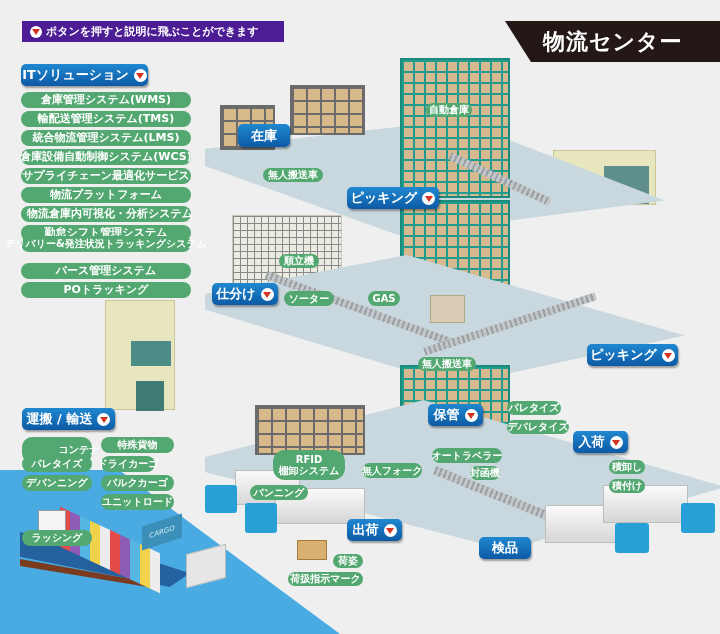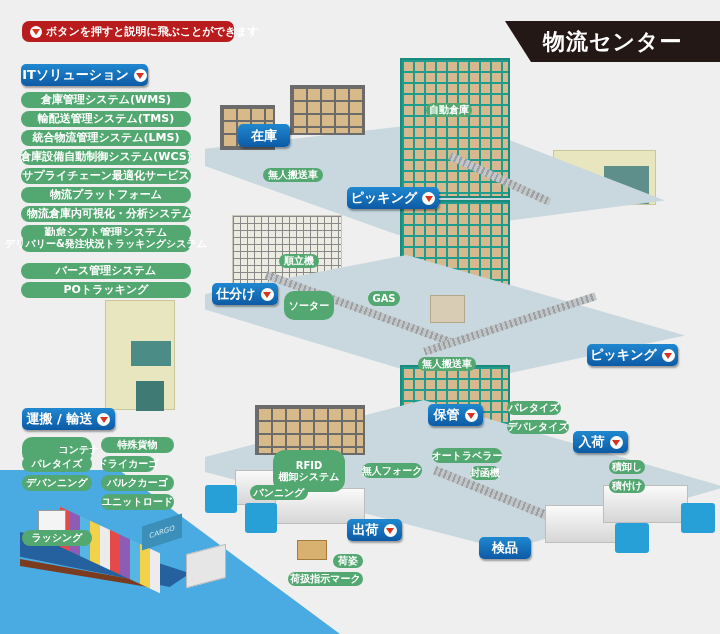"ボタンを押すと説明に飛ぶことができます" .hint { background: #b91c1c -> #4c1d95; border-radius: 7px -> 0; width: 212px -> 262px }
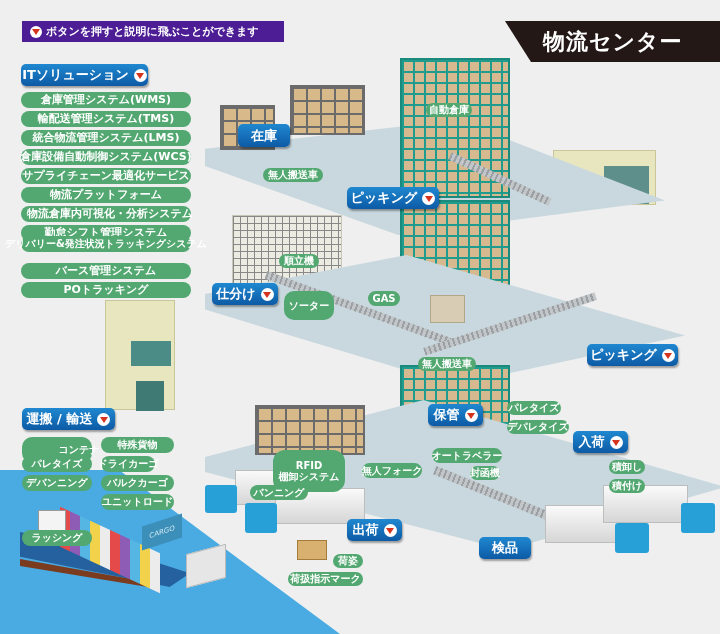"ソーター" div.abs { height: 29px -> 15px }
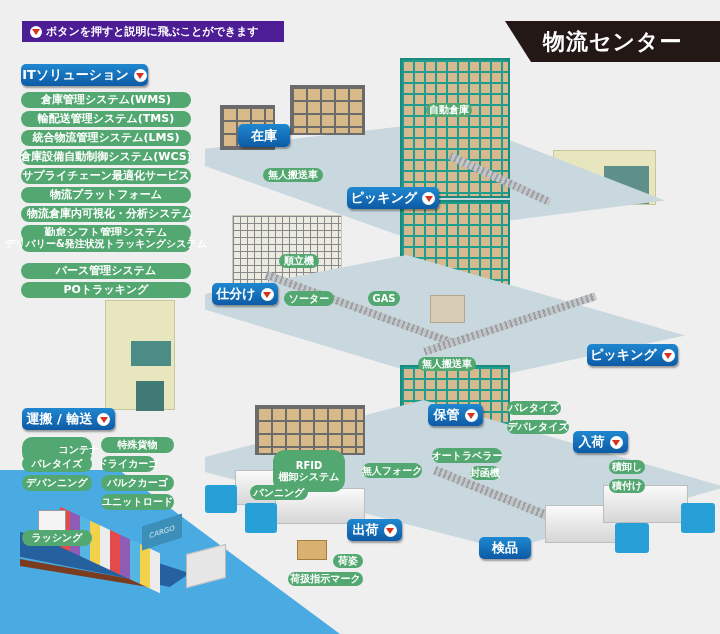"RFID" div.abs { height: 42px -> 30px }
